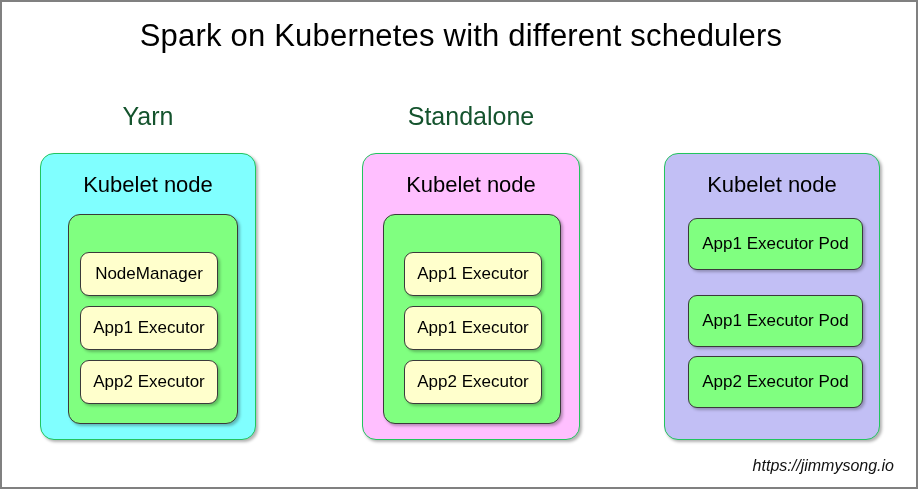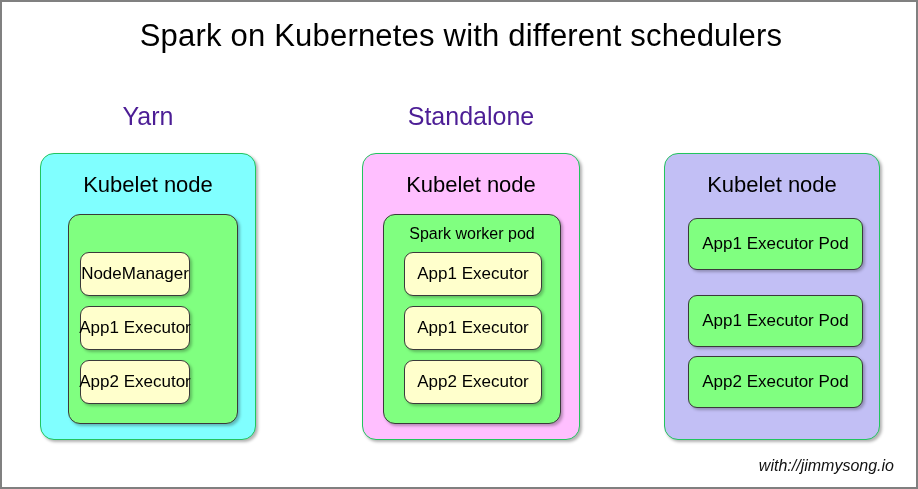"Yarn" .col-header { color: #4c1d95 -> #14532d }
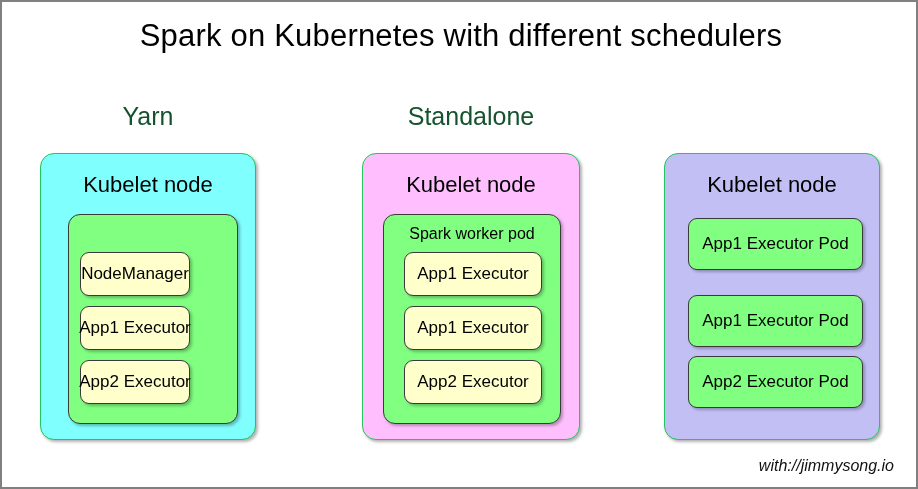"Spark worker pod" div.inner-title { html: <div>Spark worker pod</div> -> none }
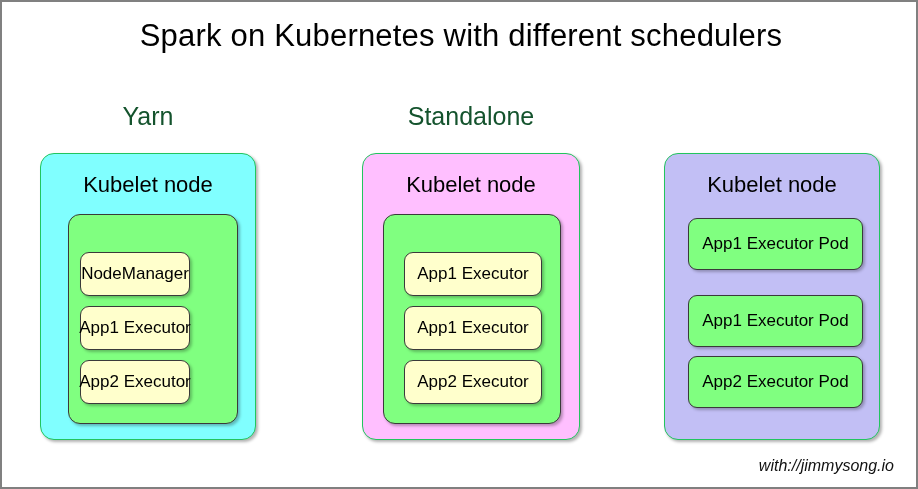"NodeManager" .leaf.c0 { width: 110px -> 138px }
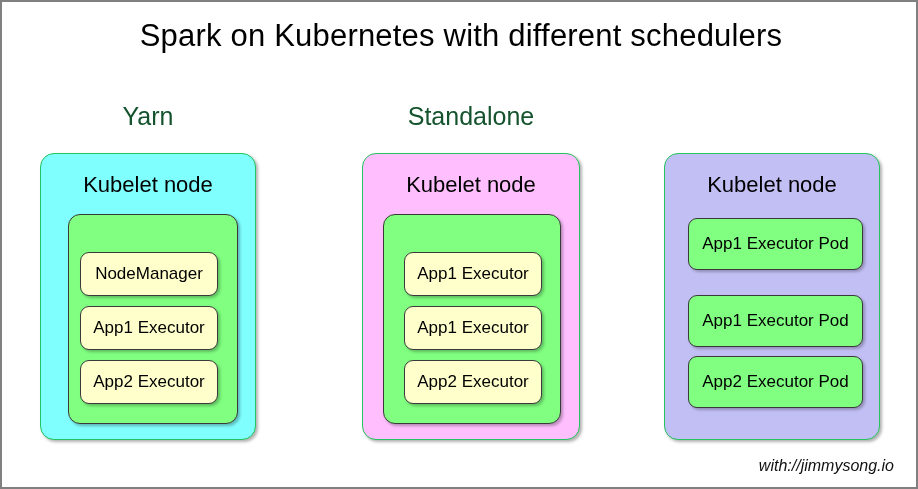"with://jimmysong.io" div.footer { text: with://jimmysong.io -> https://jimmysong.io }
